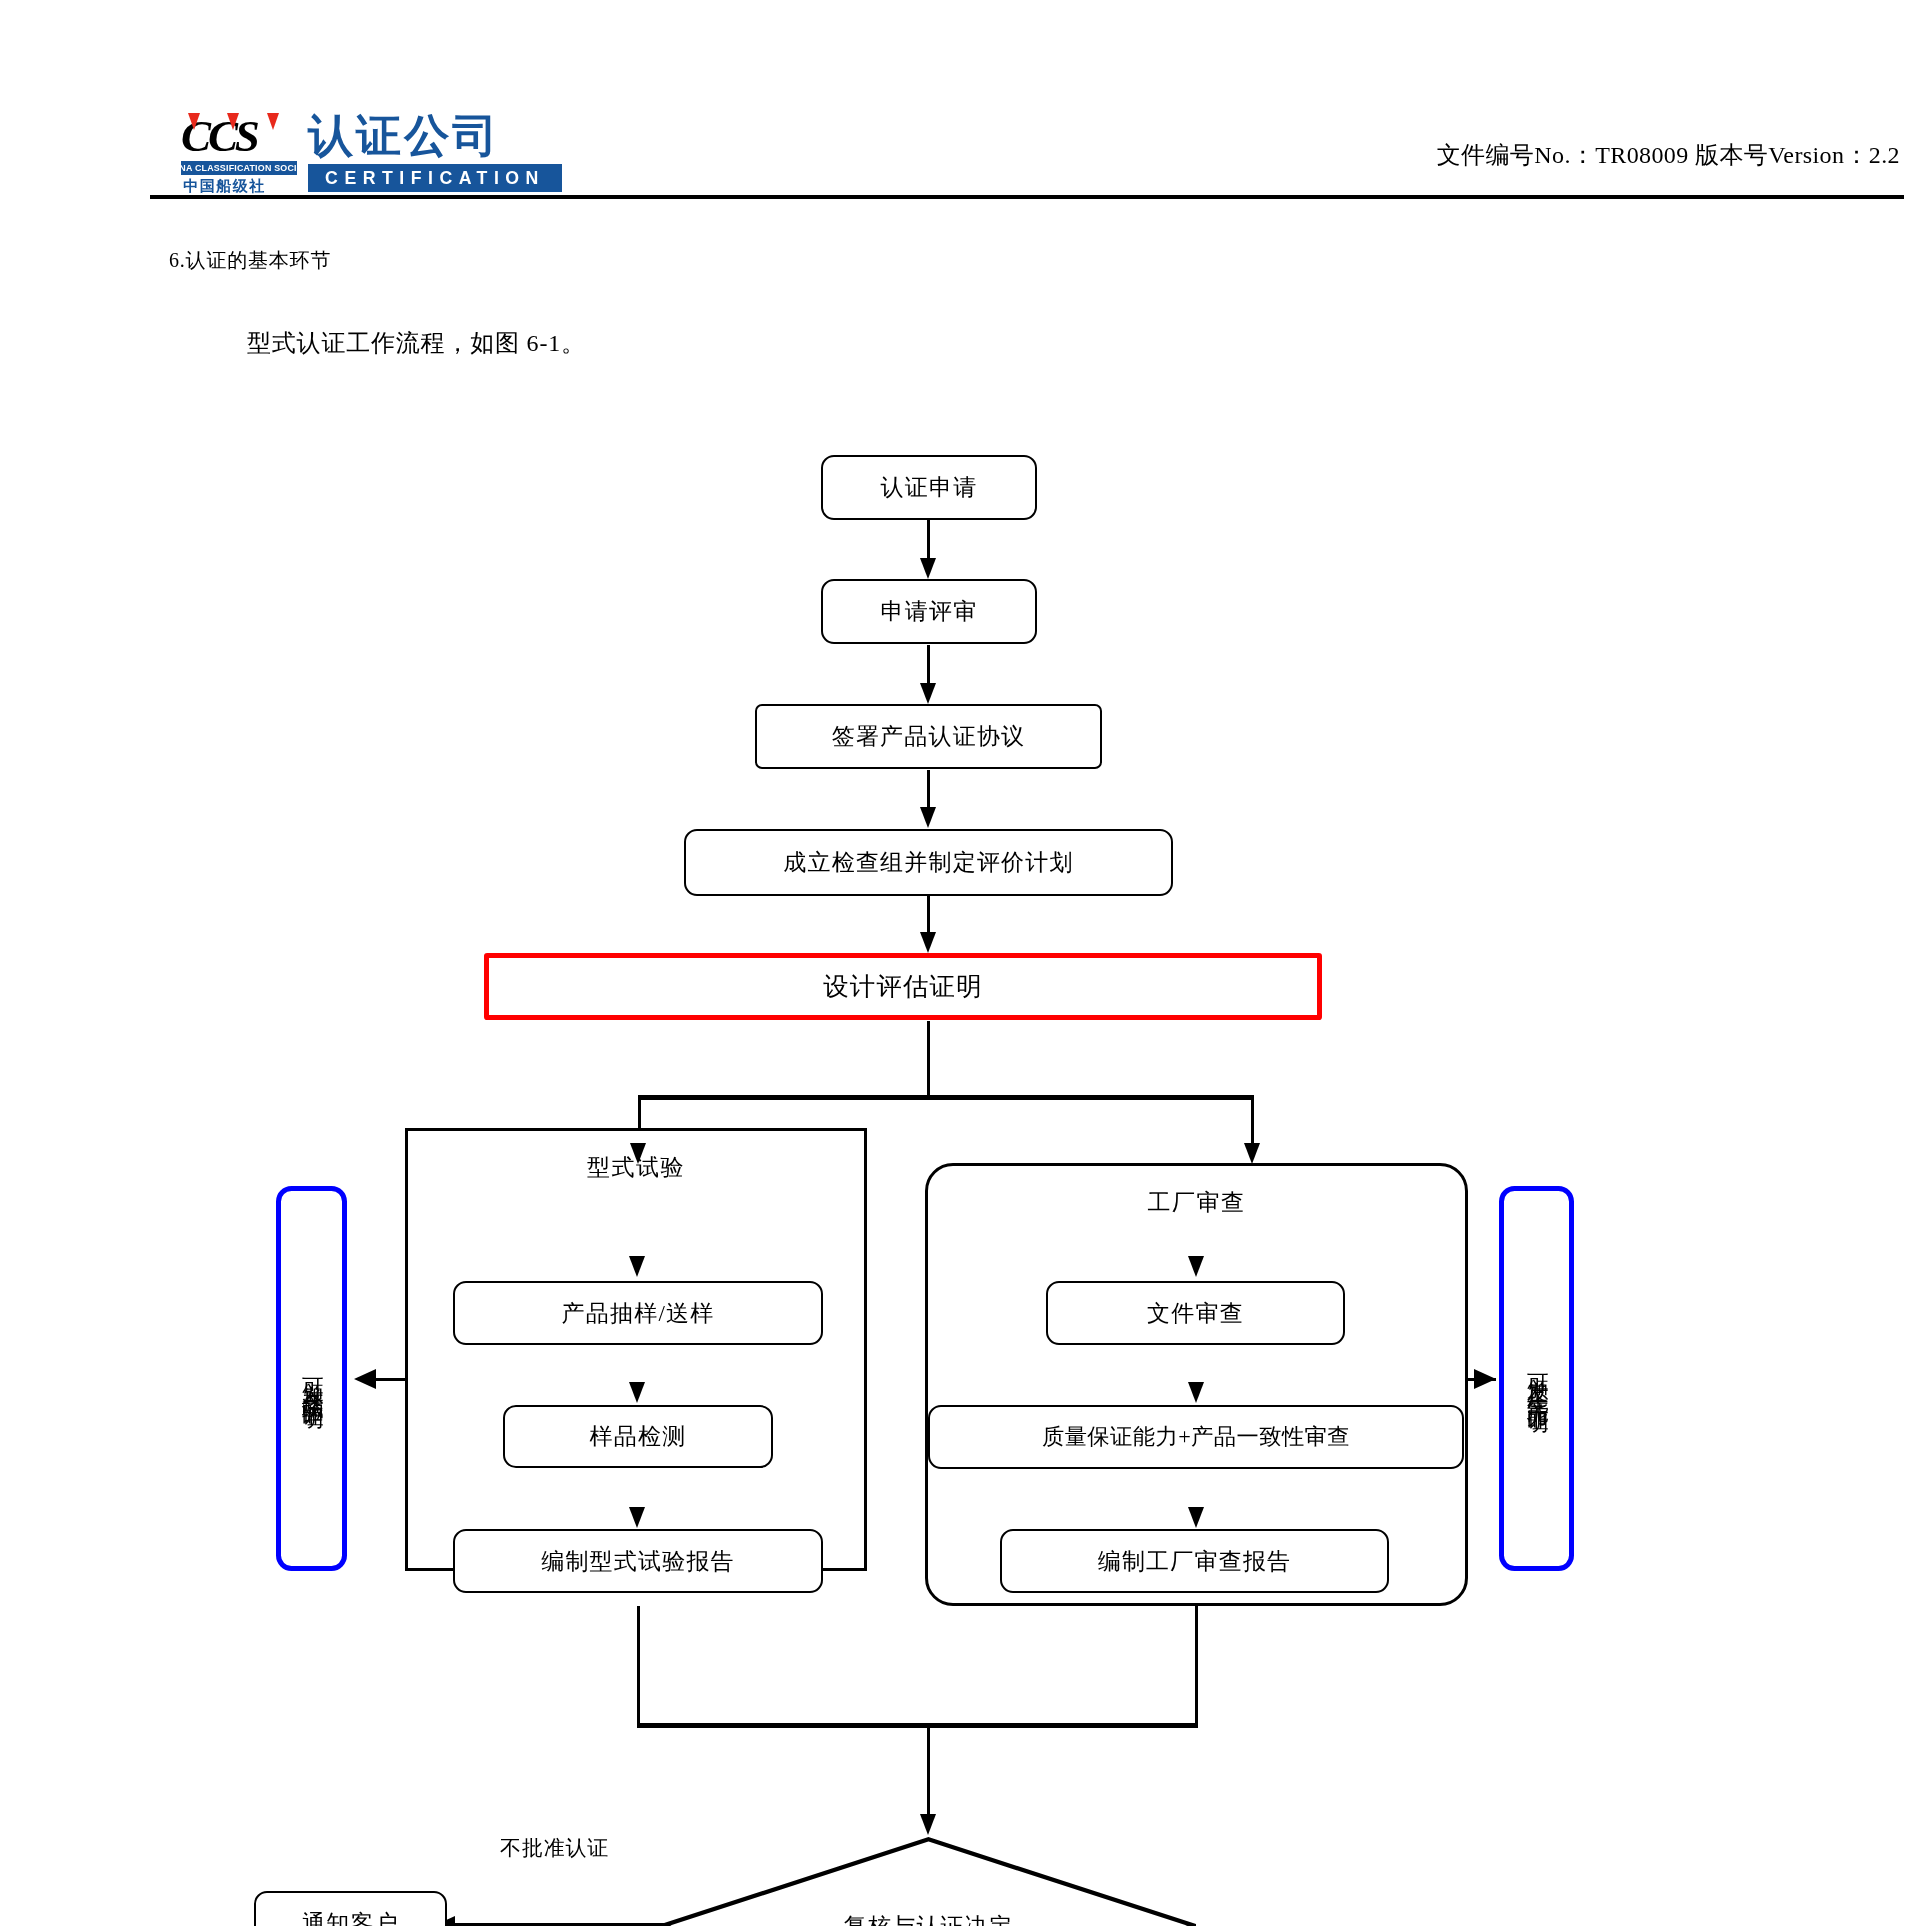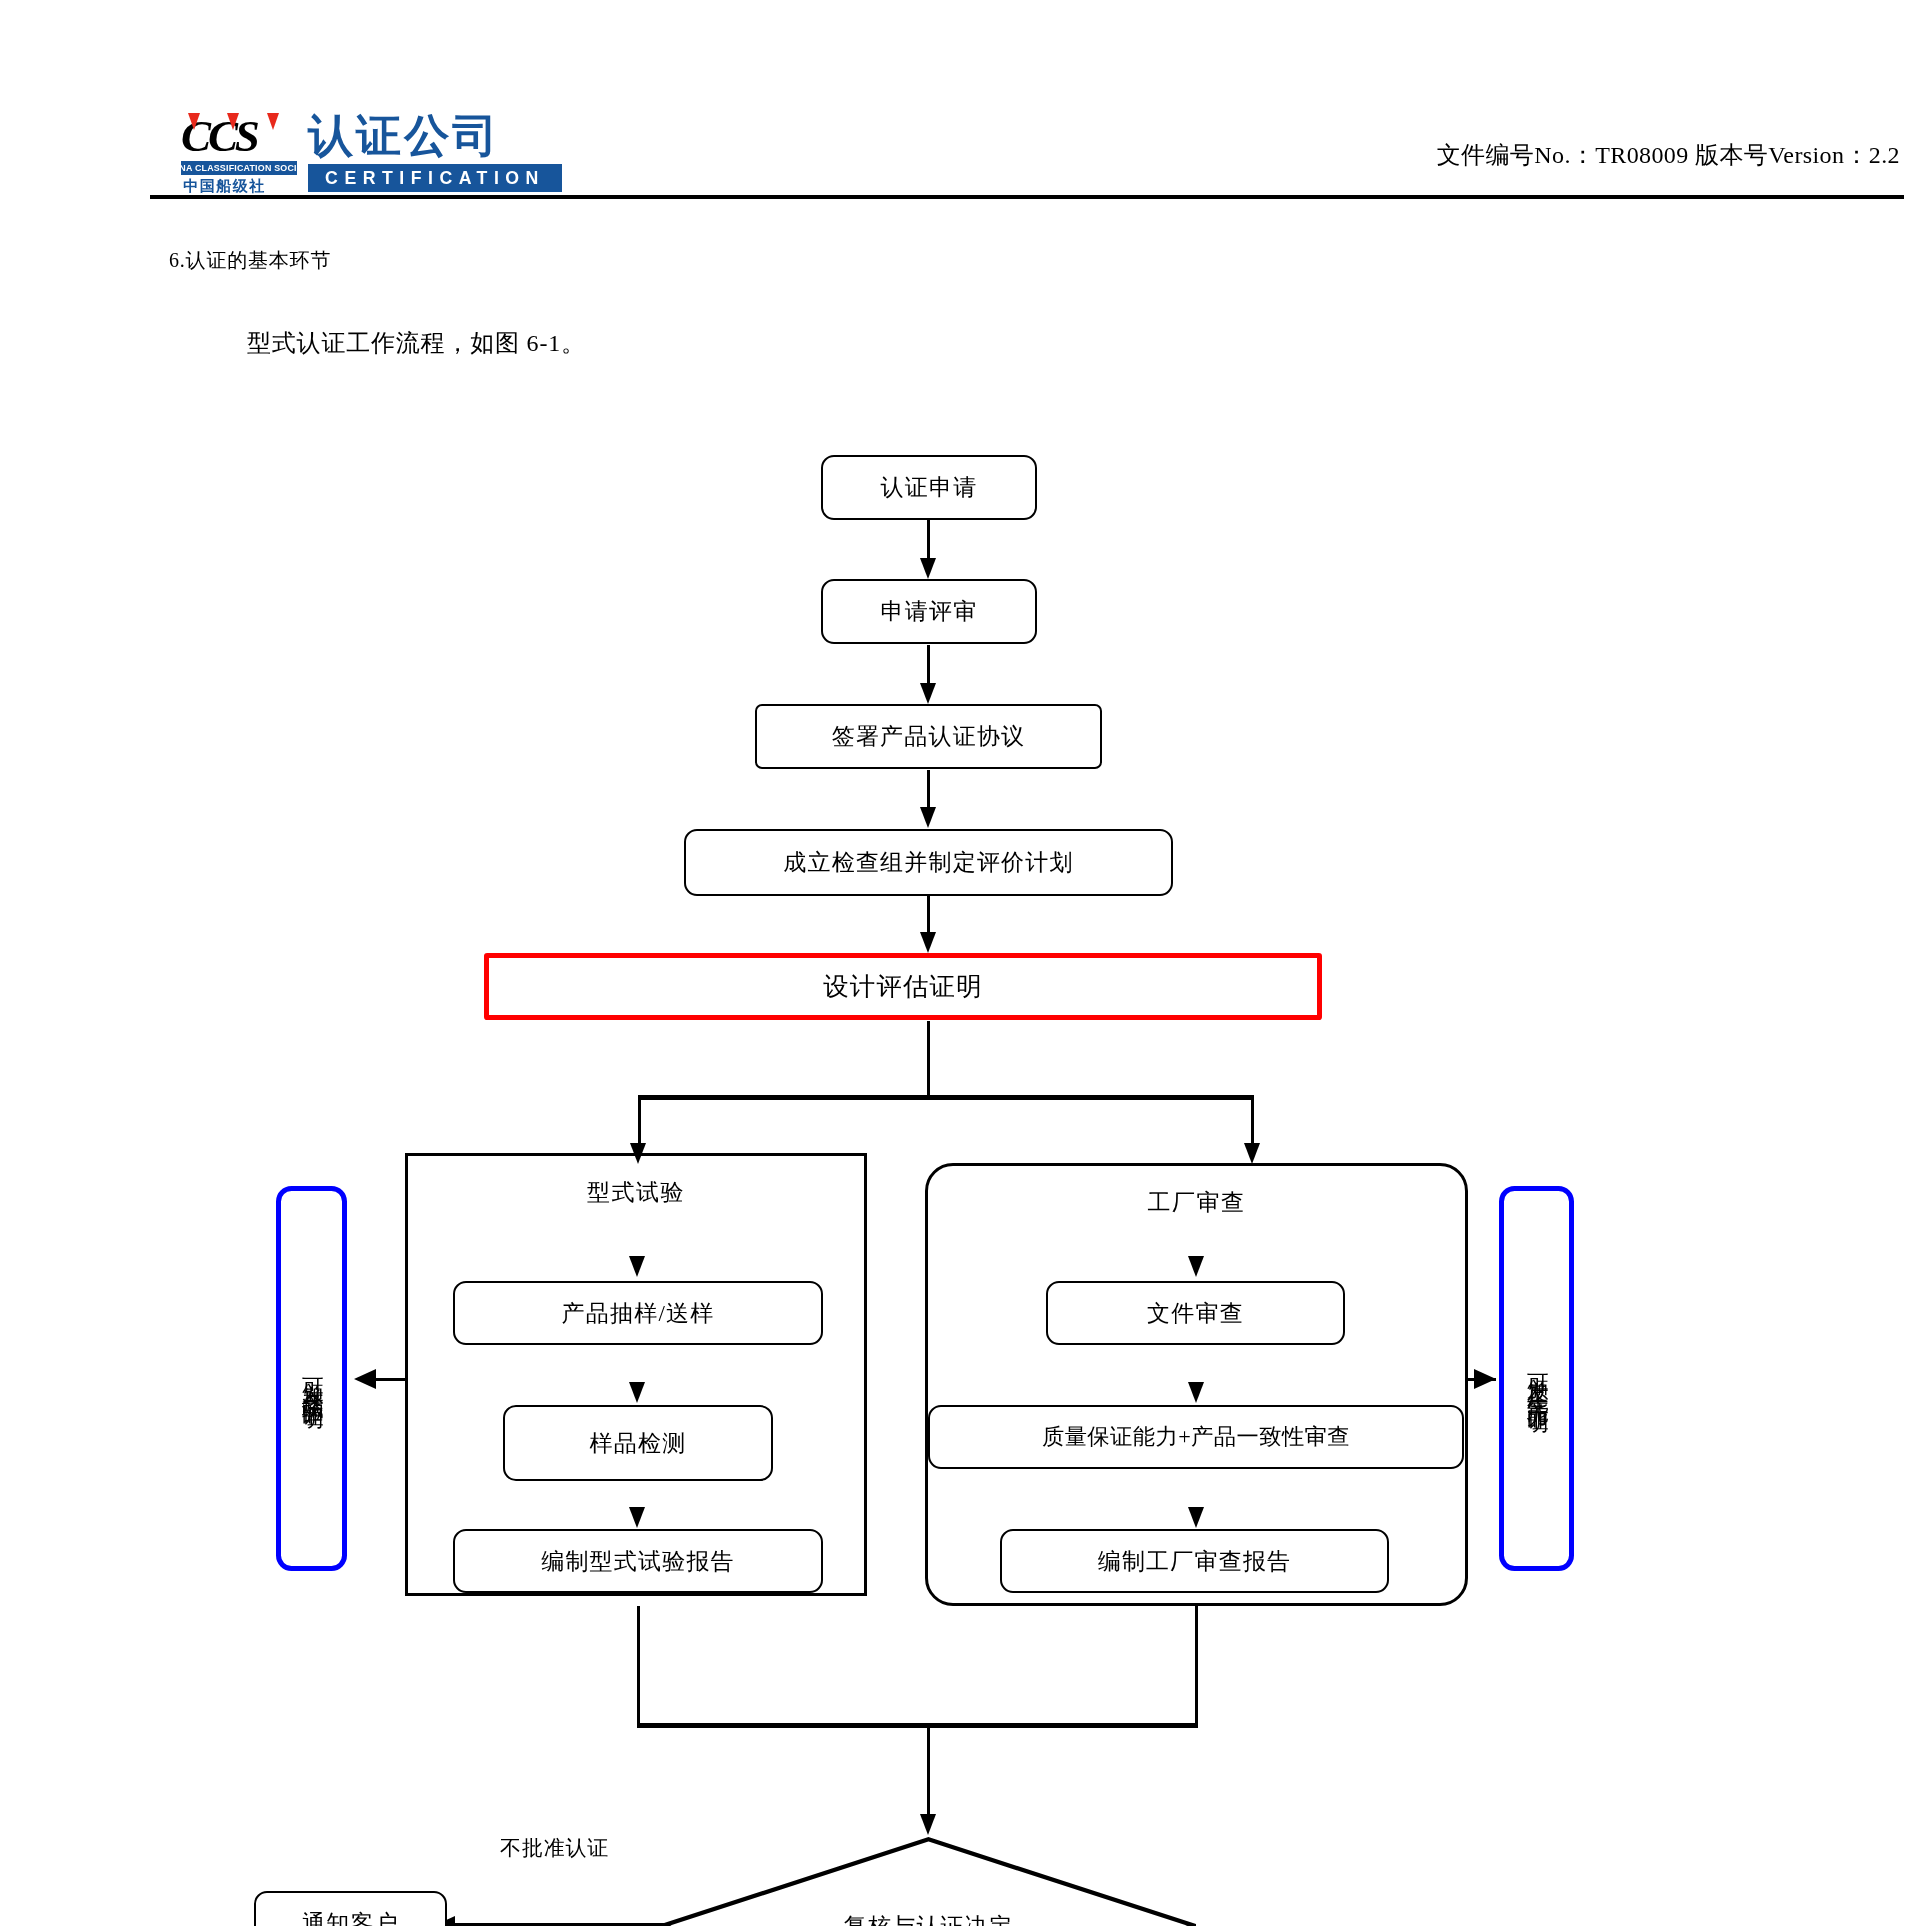"型式试验" div.container-box { top: 737px -> 712px }
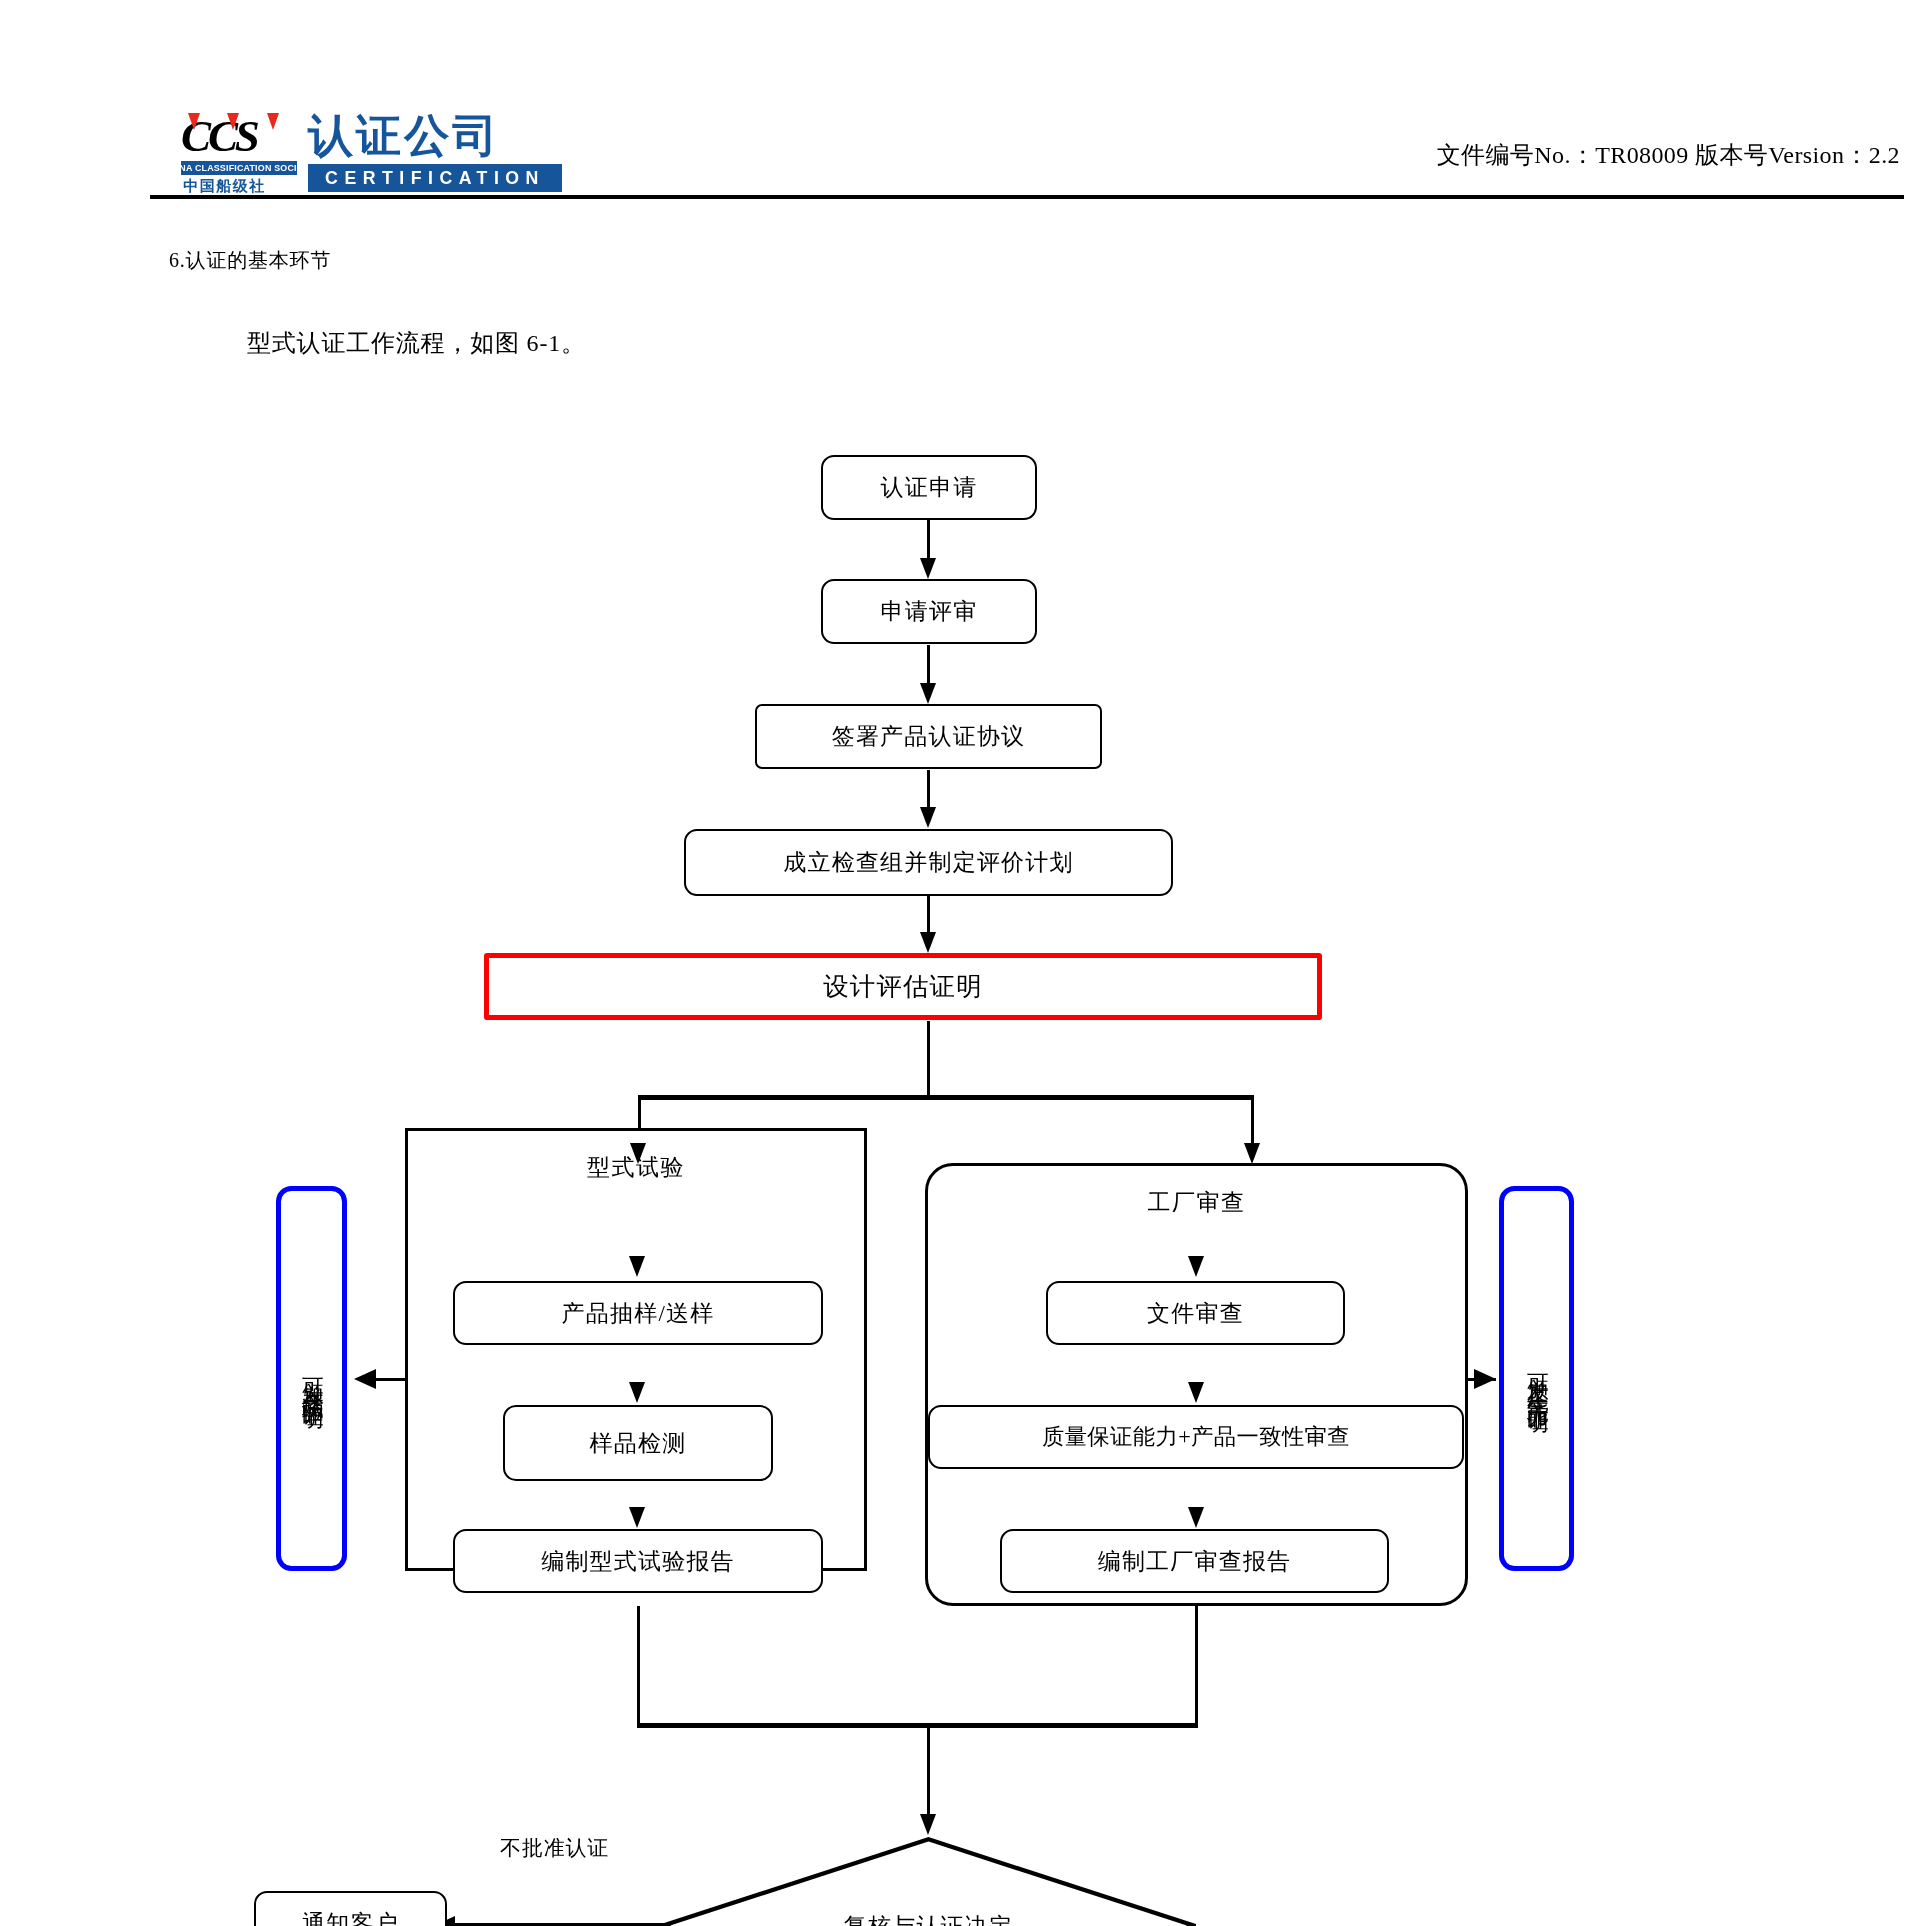"样品检测" div.node { height: 76px -> 63px }
